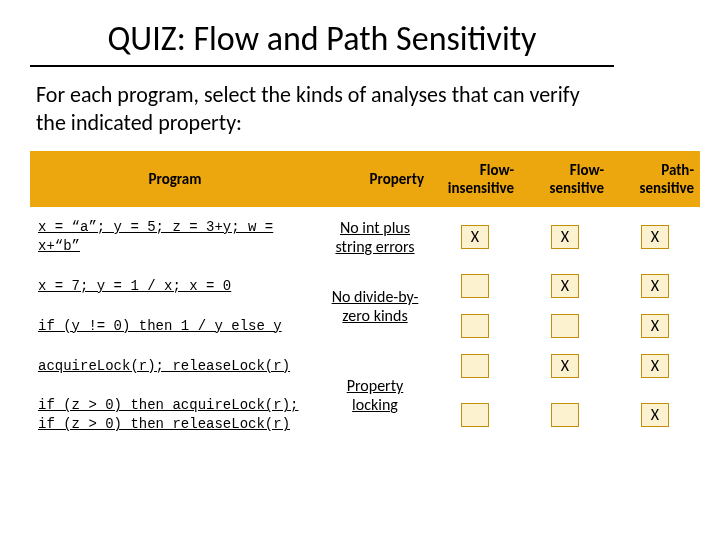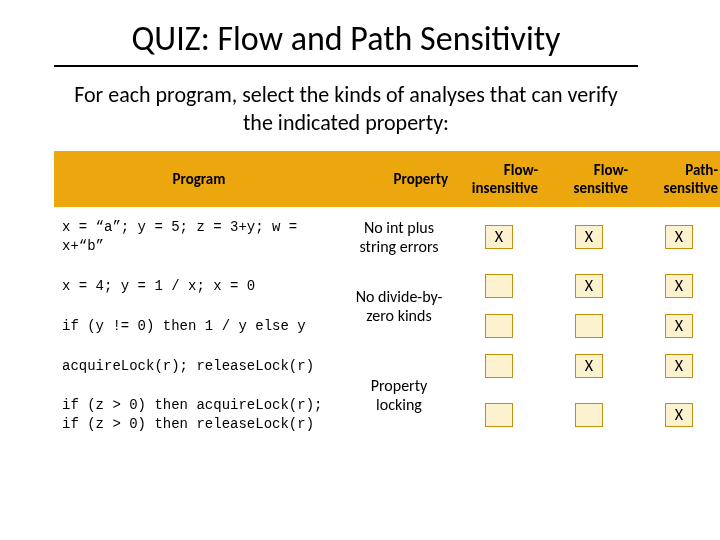"QUIZ: Flow and Path Sensitivity" .slide { margin-left: 24px -> none }
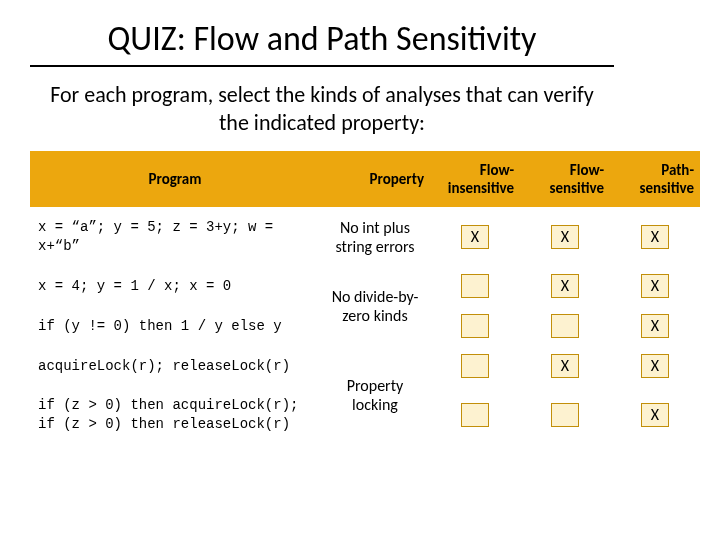"For each program, select the" .subtitle { text-align: center -> none }
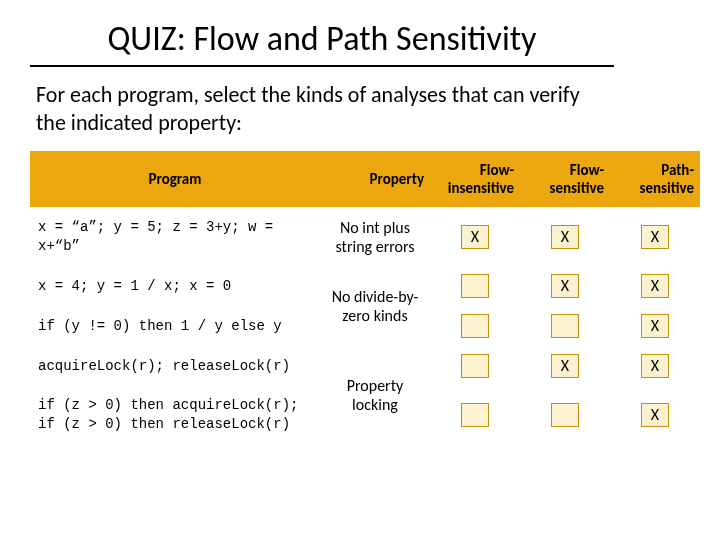"x = “a”; y =" td { text-decoration: none -> underline }
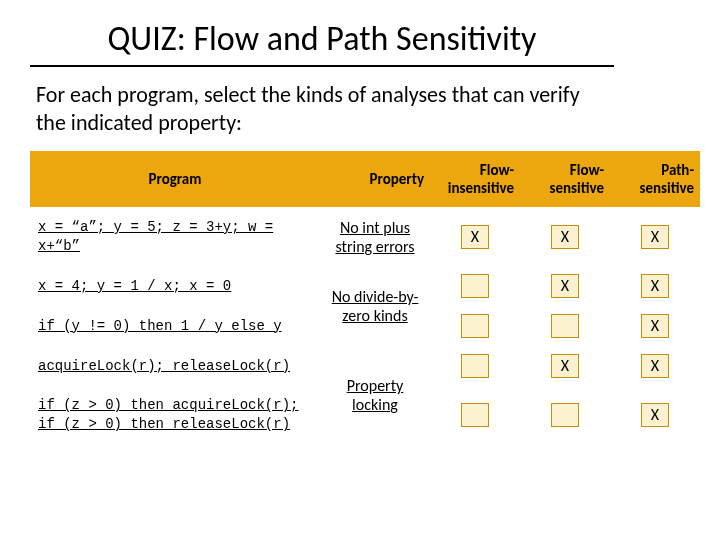"x = 4; y =" td.prog { text: 4 -> 7 }
